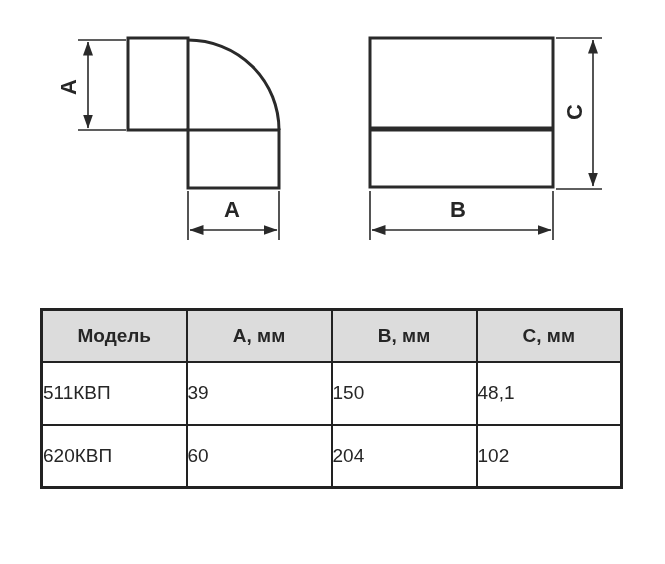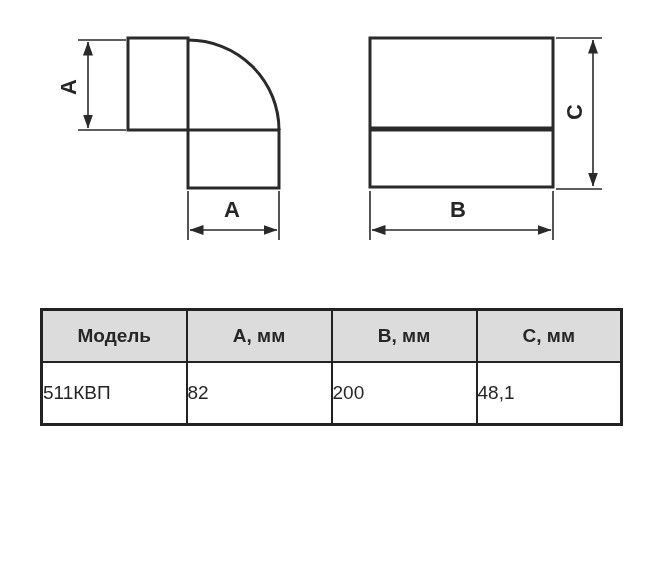"82" td { text: 82 -> 39 }
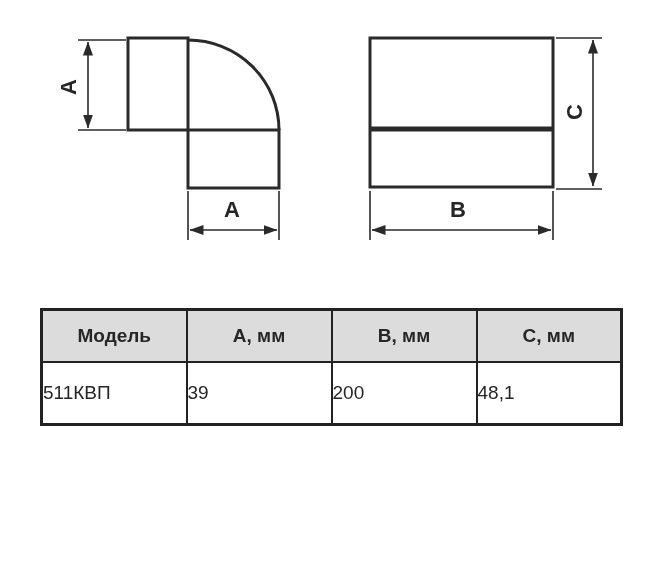"200" td { text: 200 -> 150 }
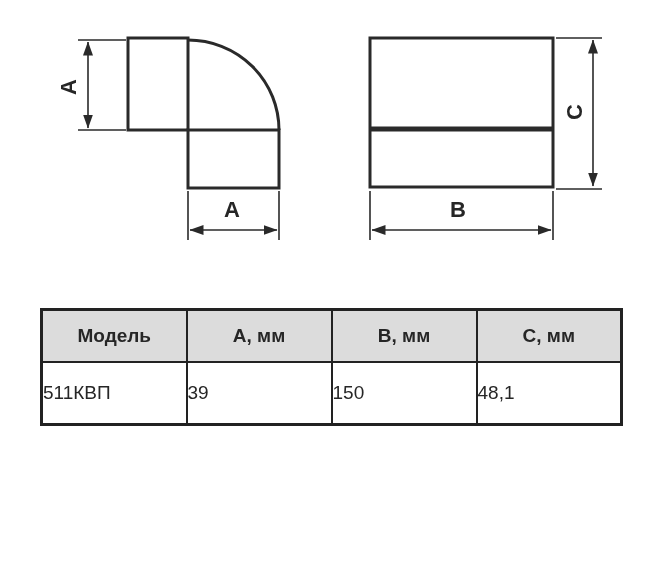"620КВП" tr { html: none -> <tr> <td>620КВП</td> <td>60</td> <td>204</td> <td>102</td> </tr> }
